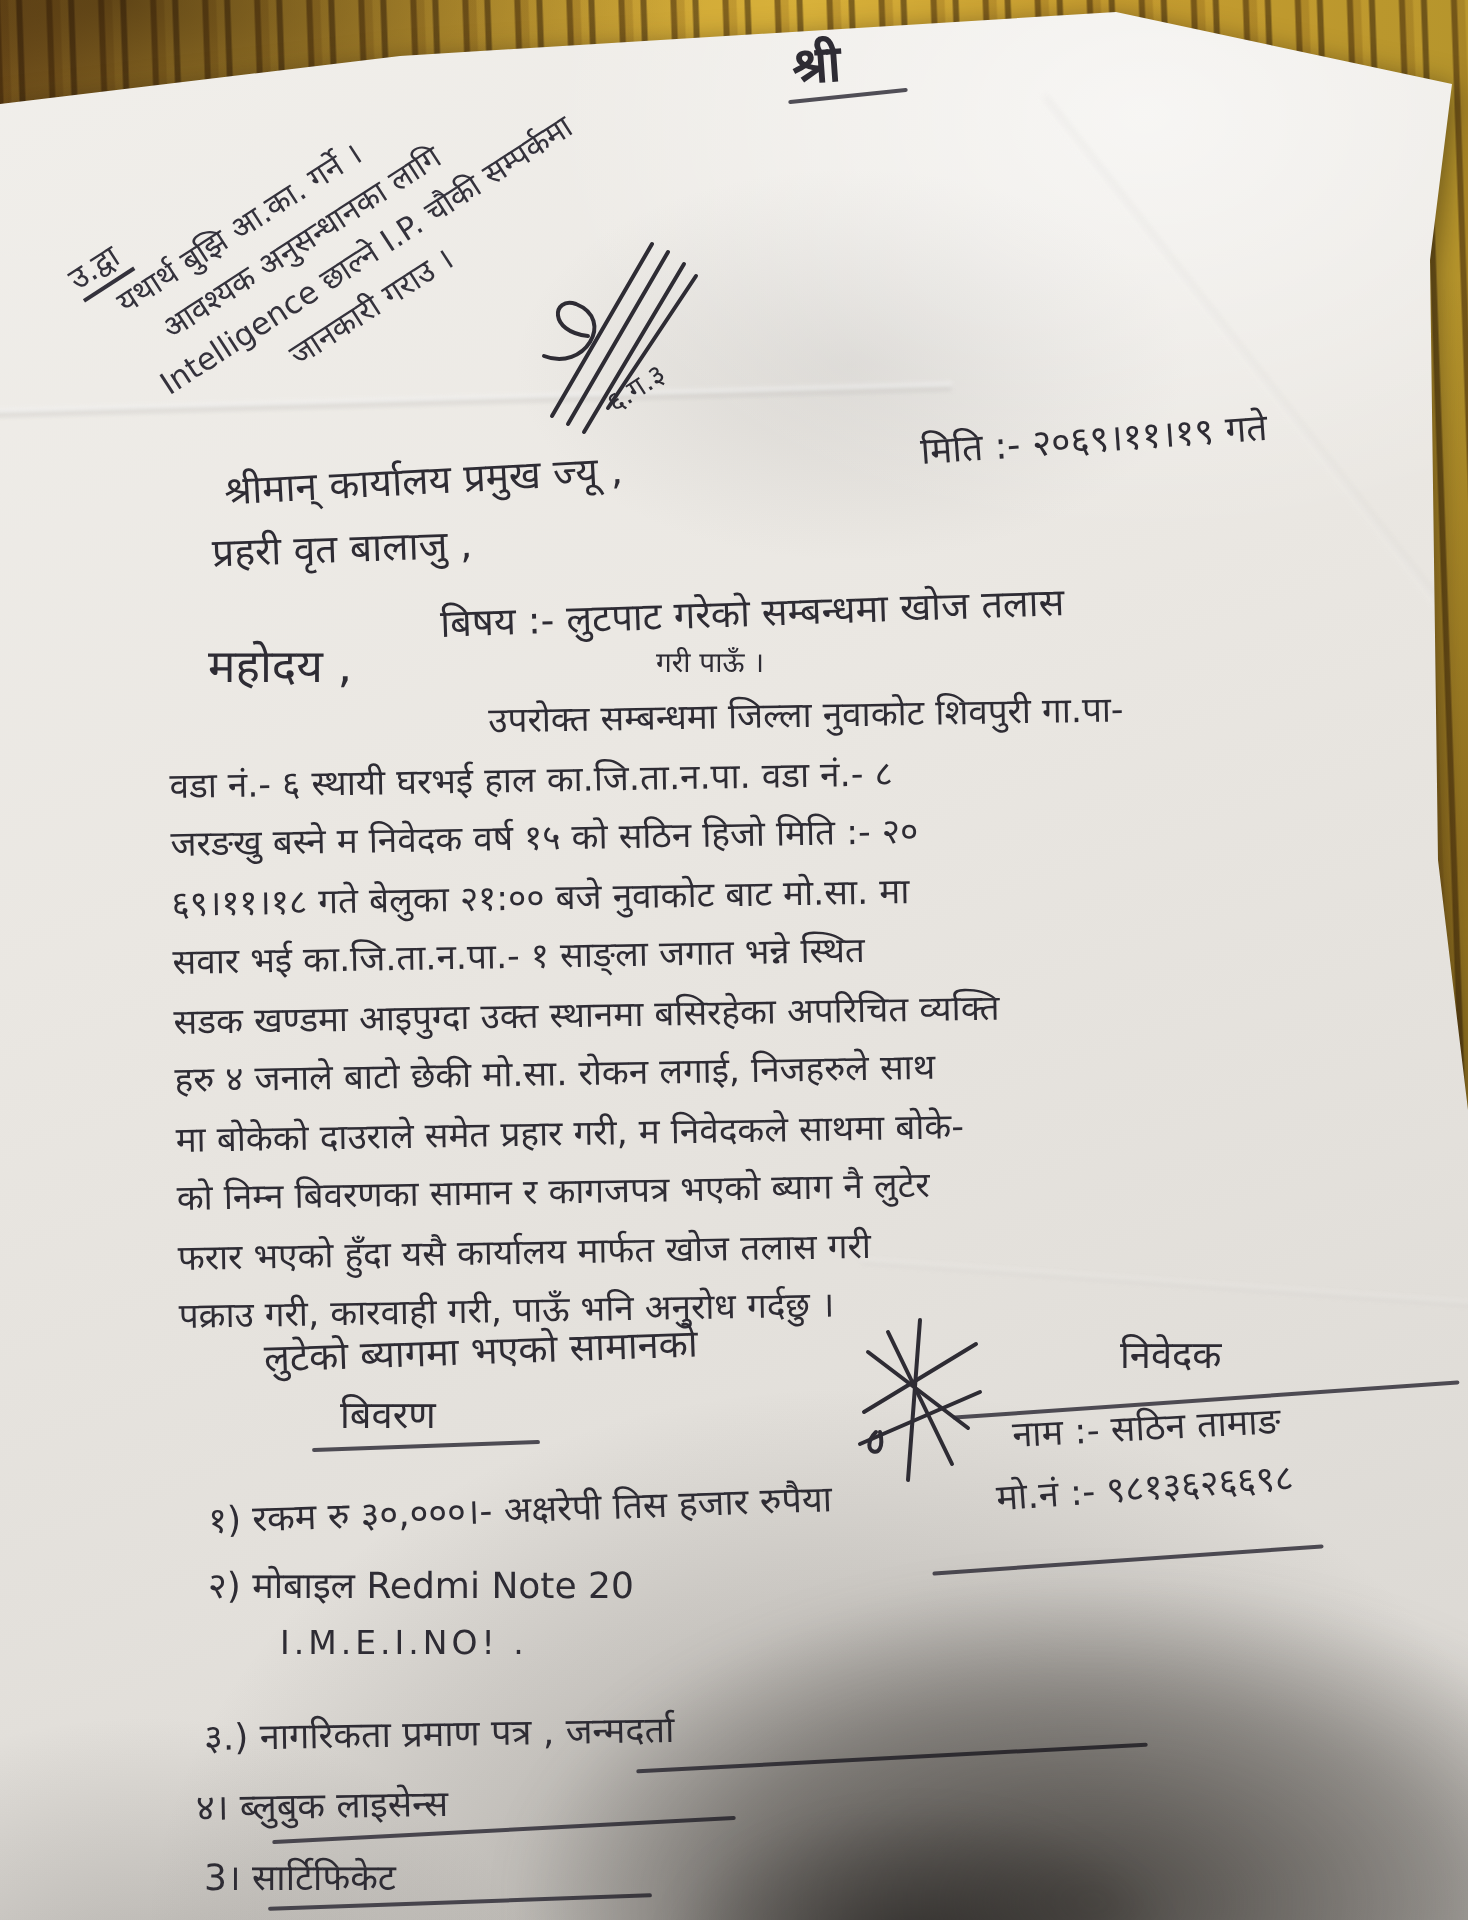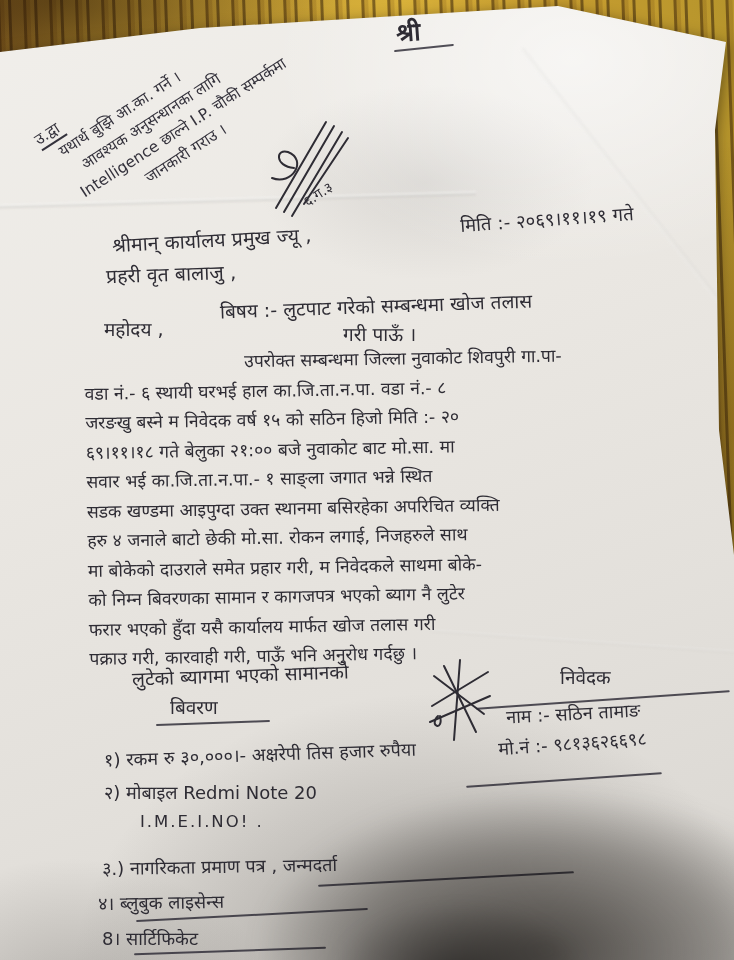"महोदय ," .salut { font-size: 19px -> 23px }
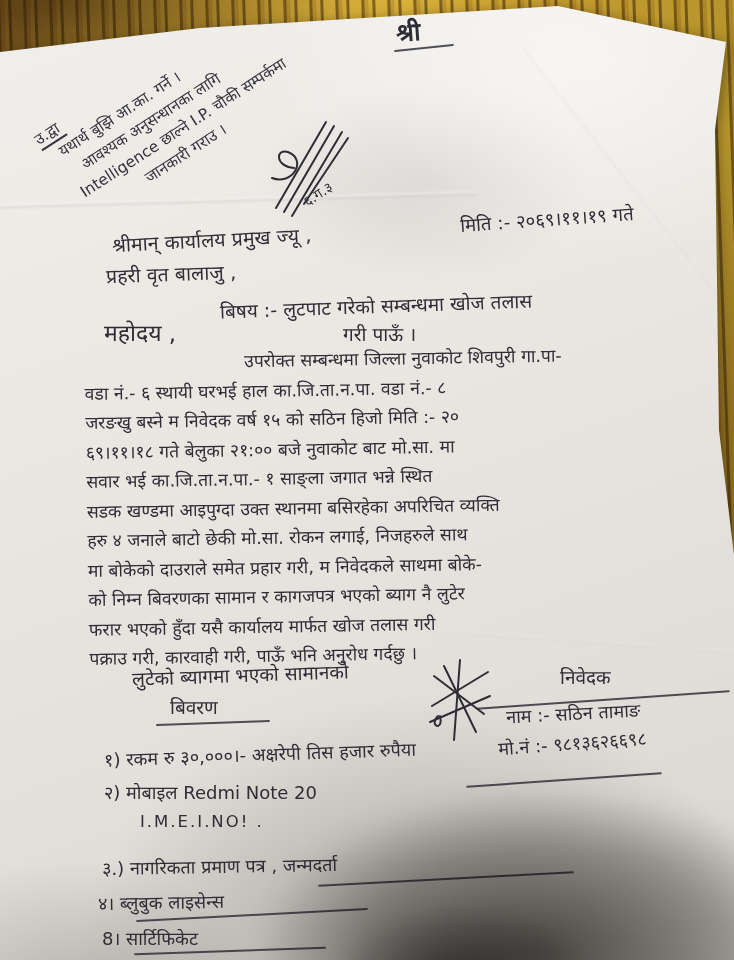"गरी पाऊँ ।" .subj2 { font-size: 19px -> 14px; margin-left: 15px -> none }
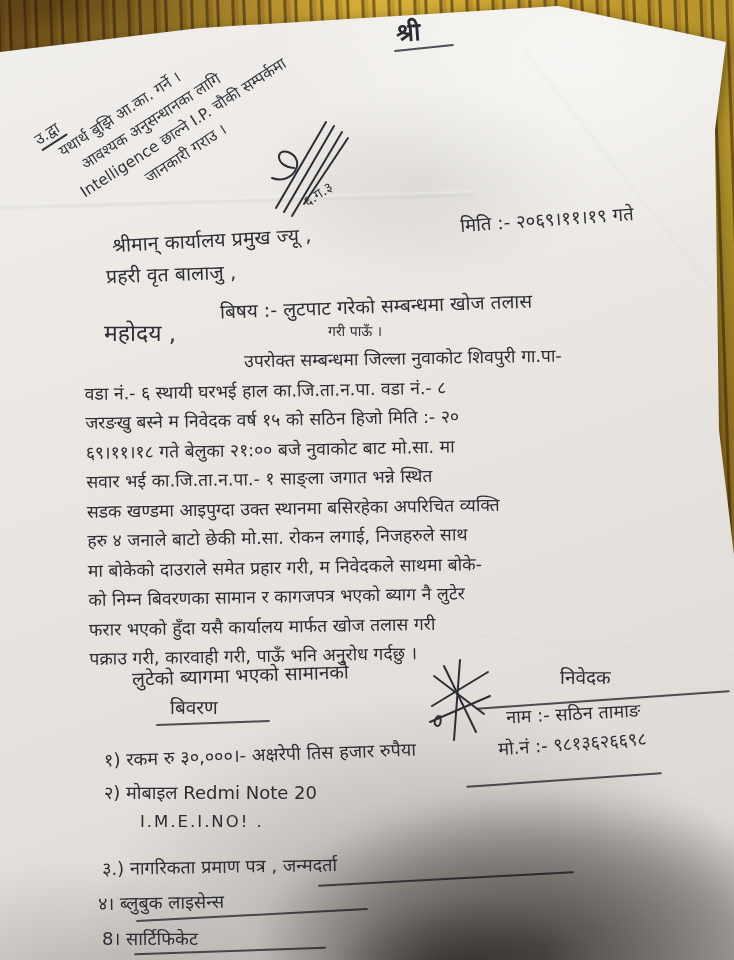"8। सार्टिफिकेट" div.t { text: 8 -> 3 }
